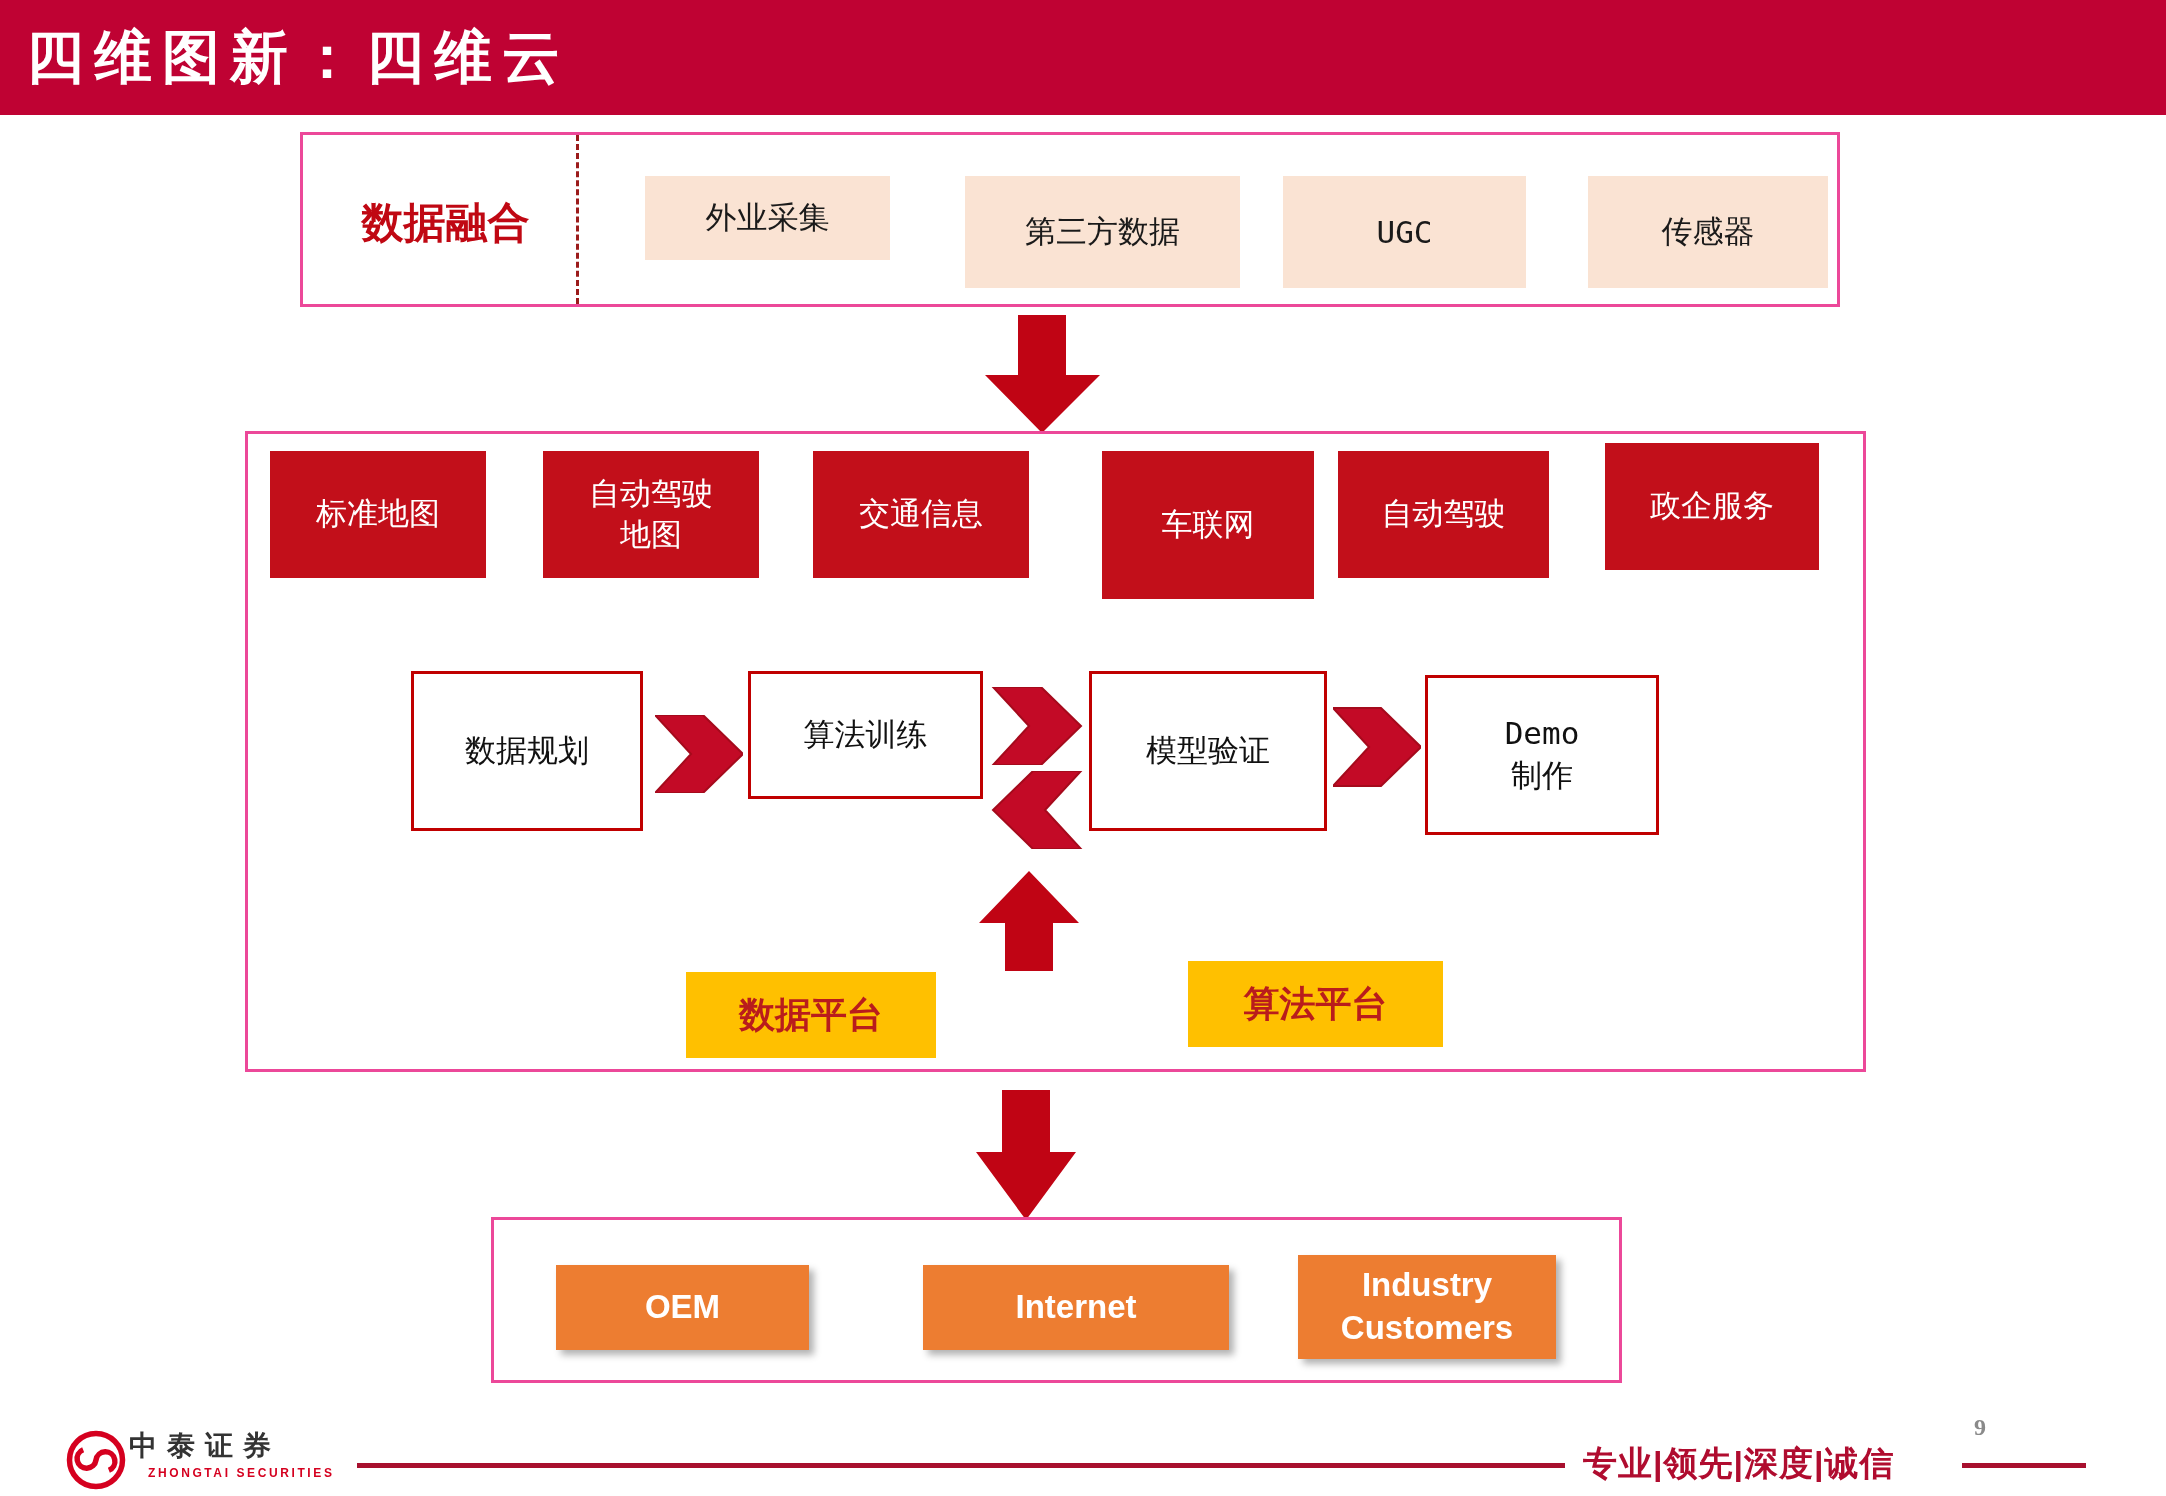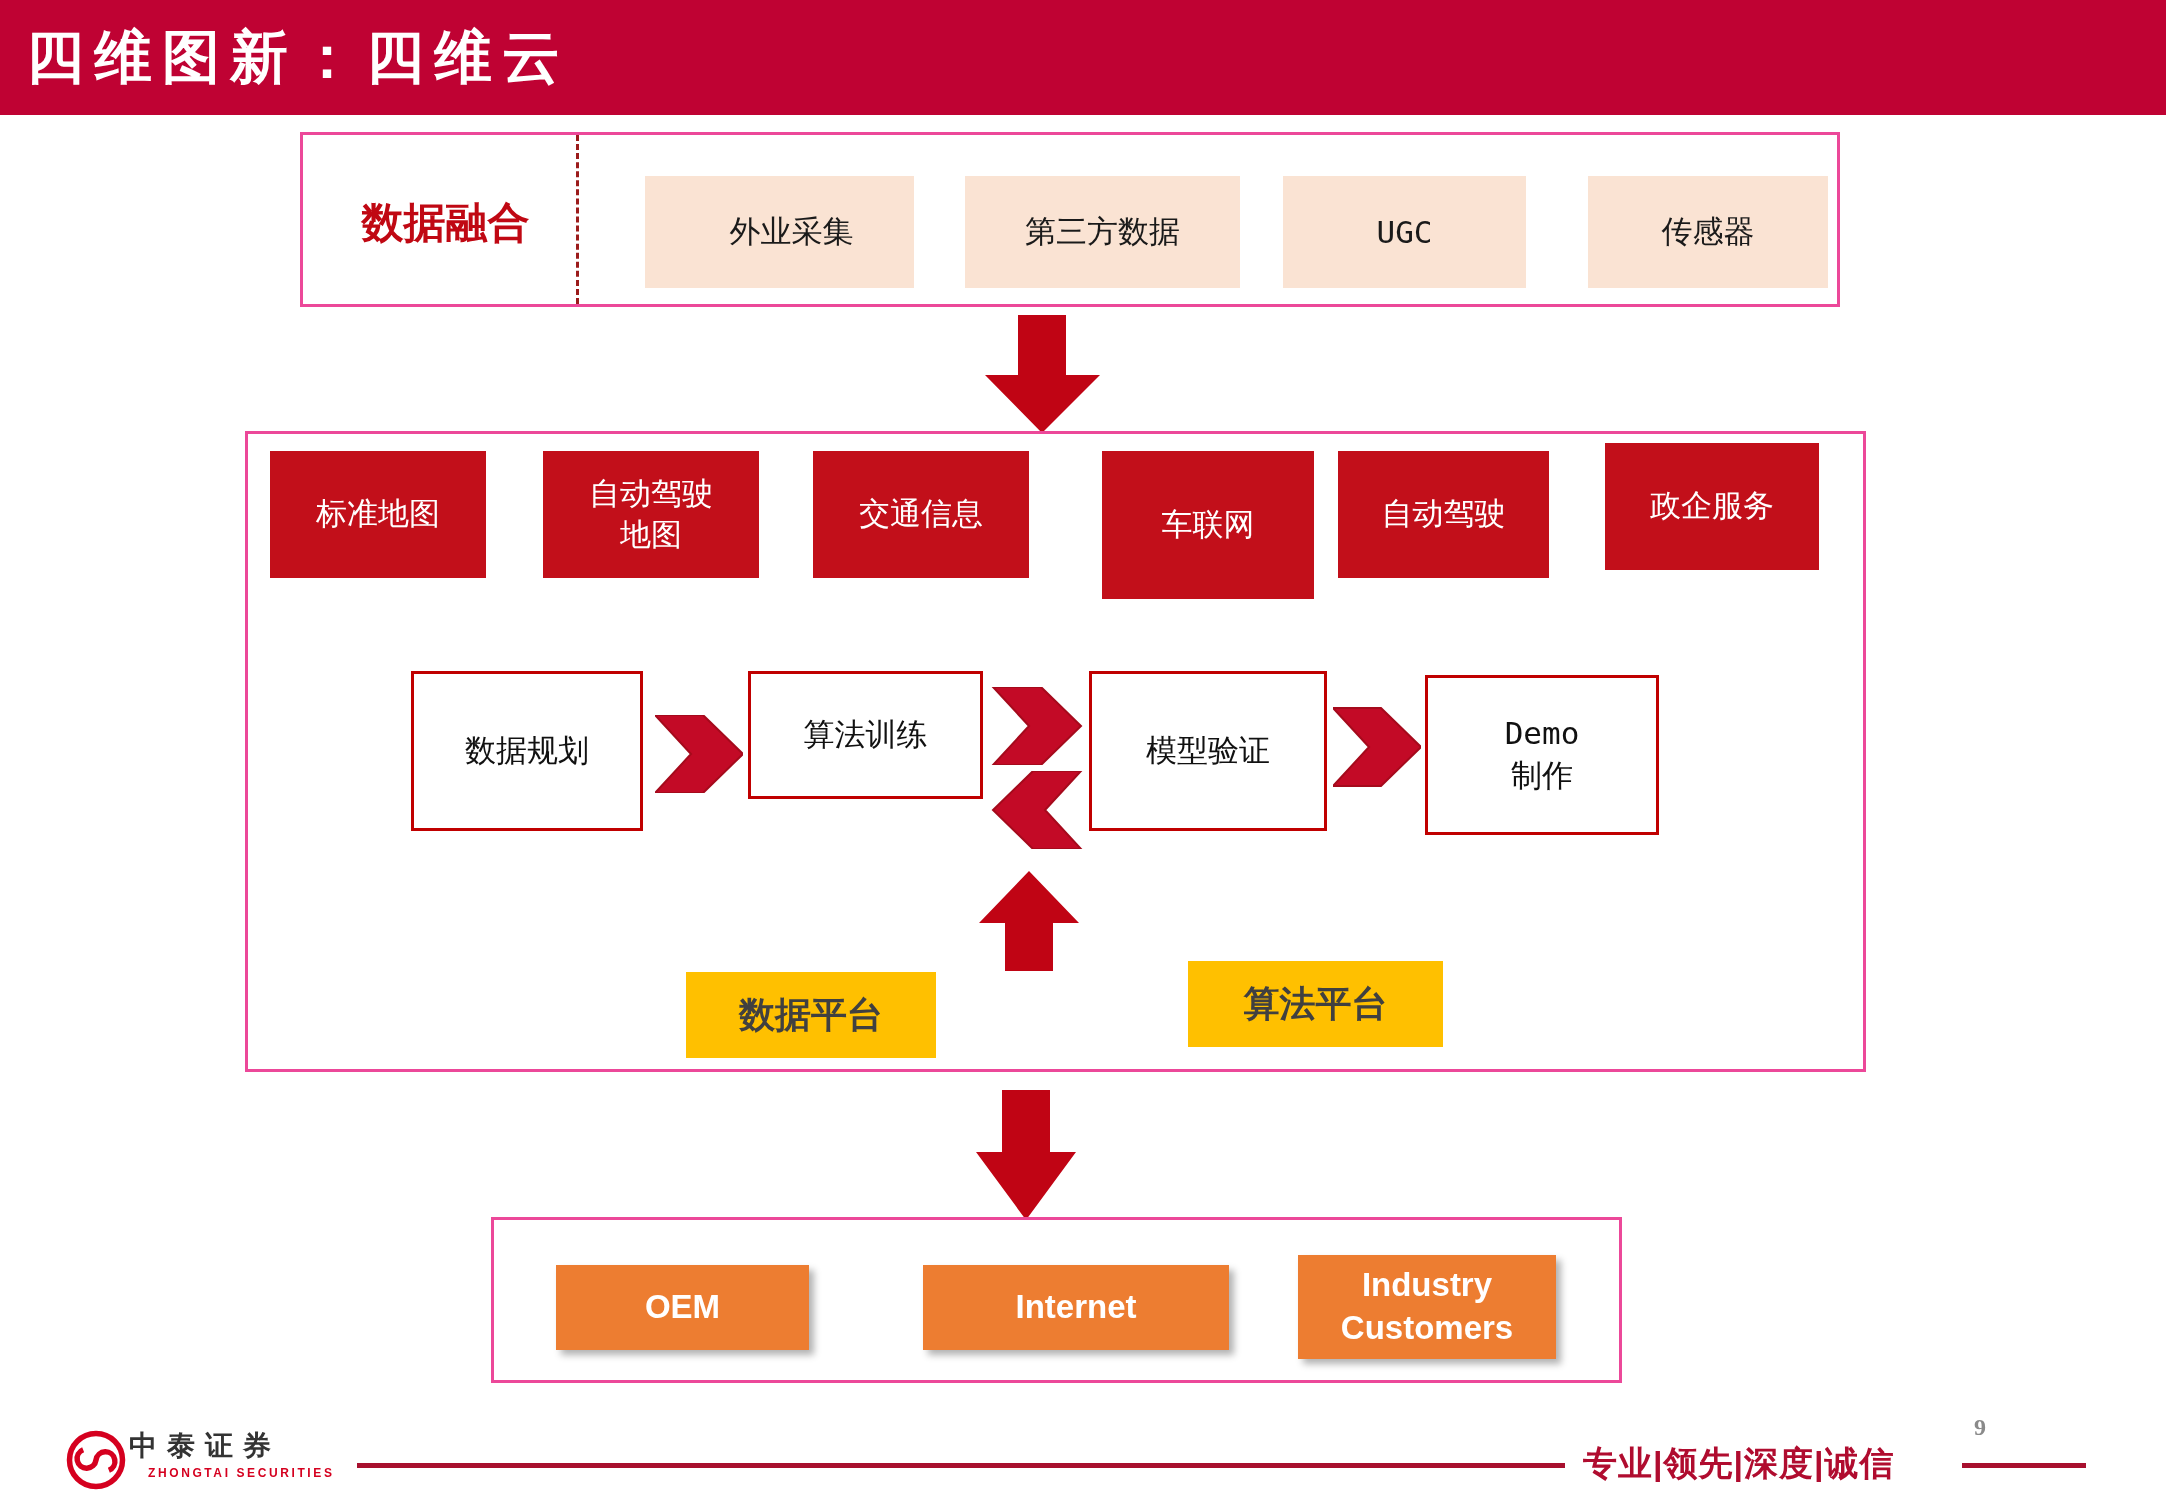"外业采集" div.abs { height: 112px -> 84px; padding-left: 24px -> none }
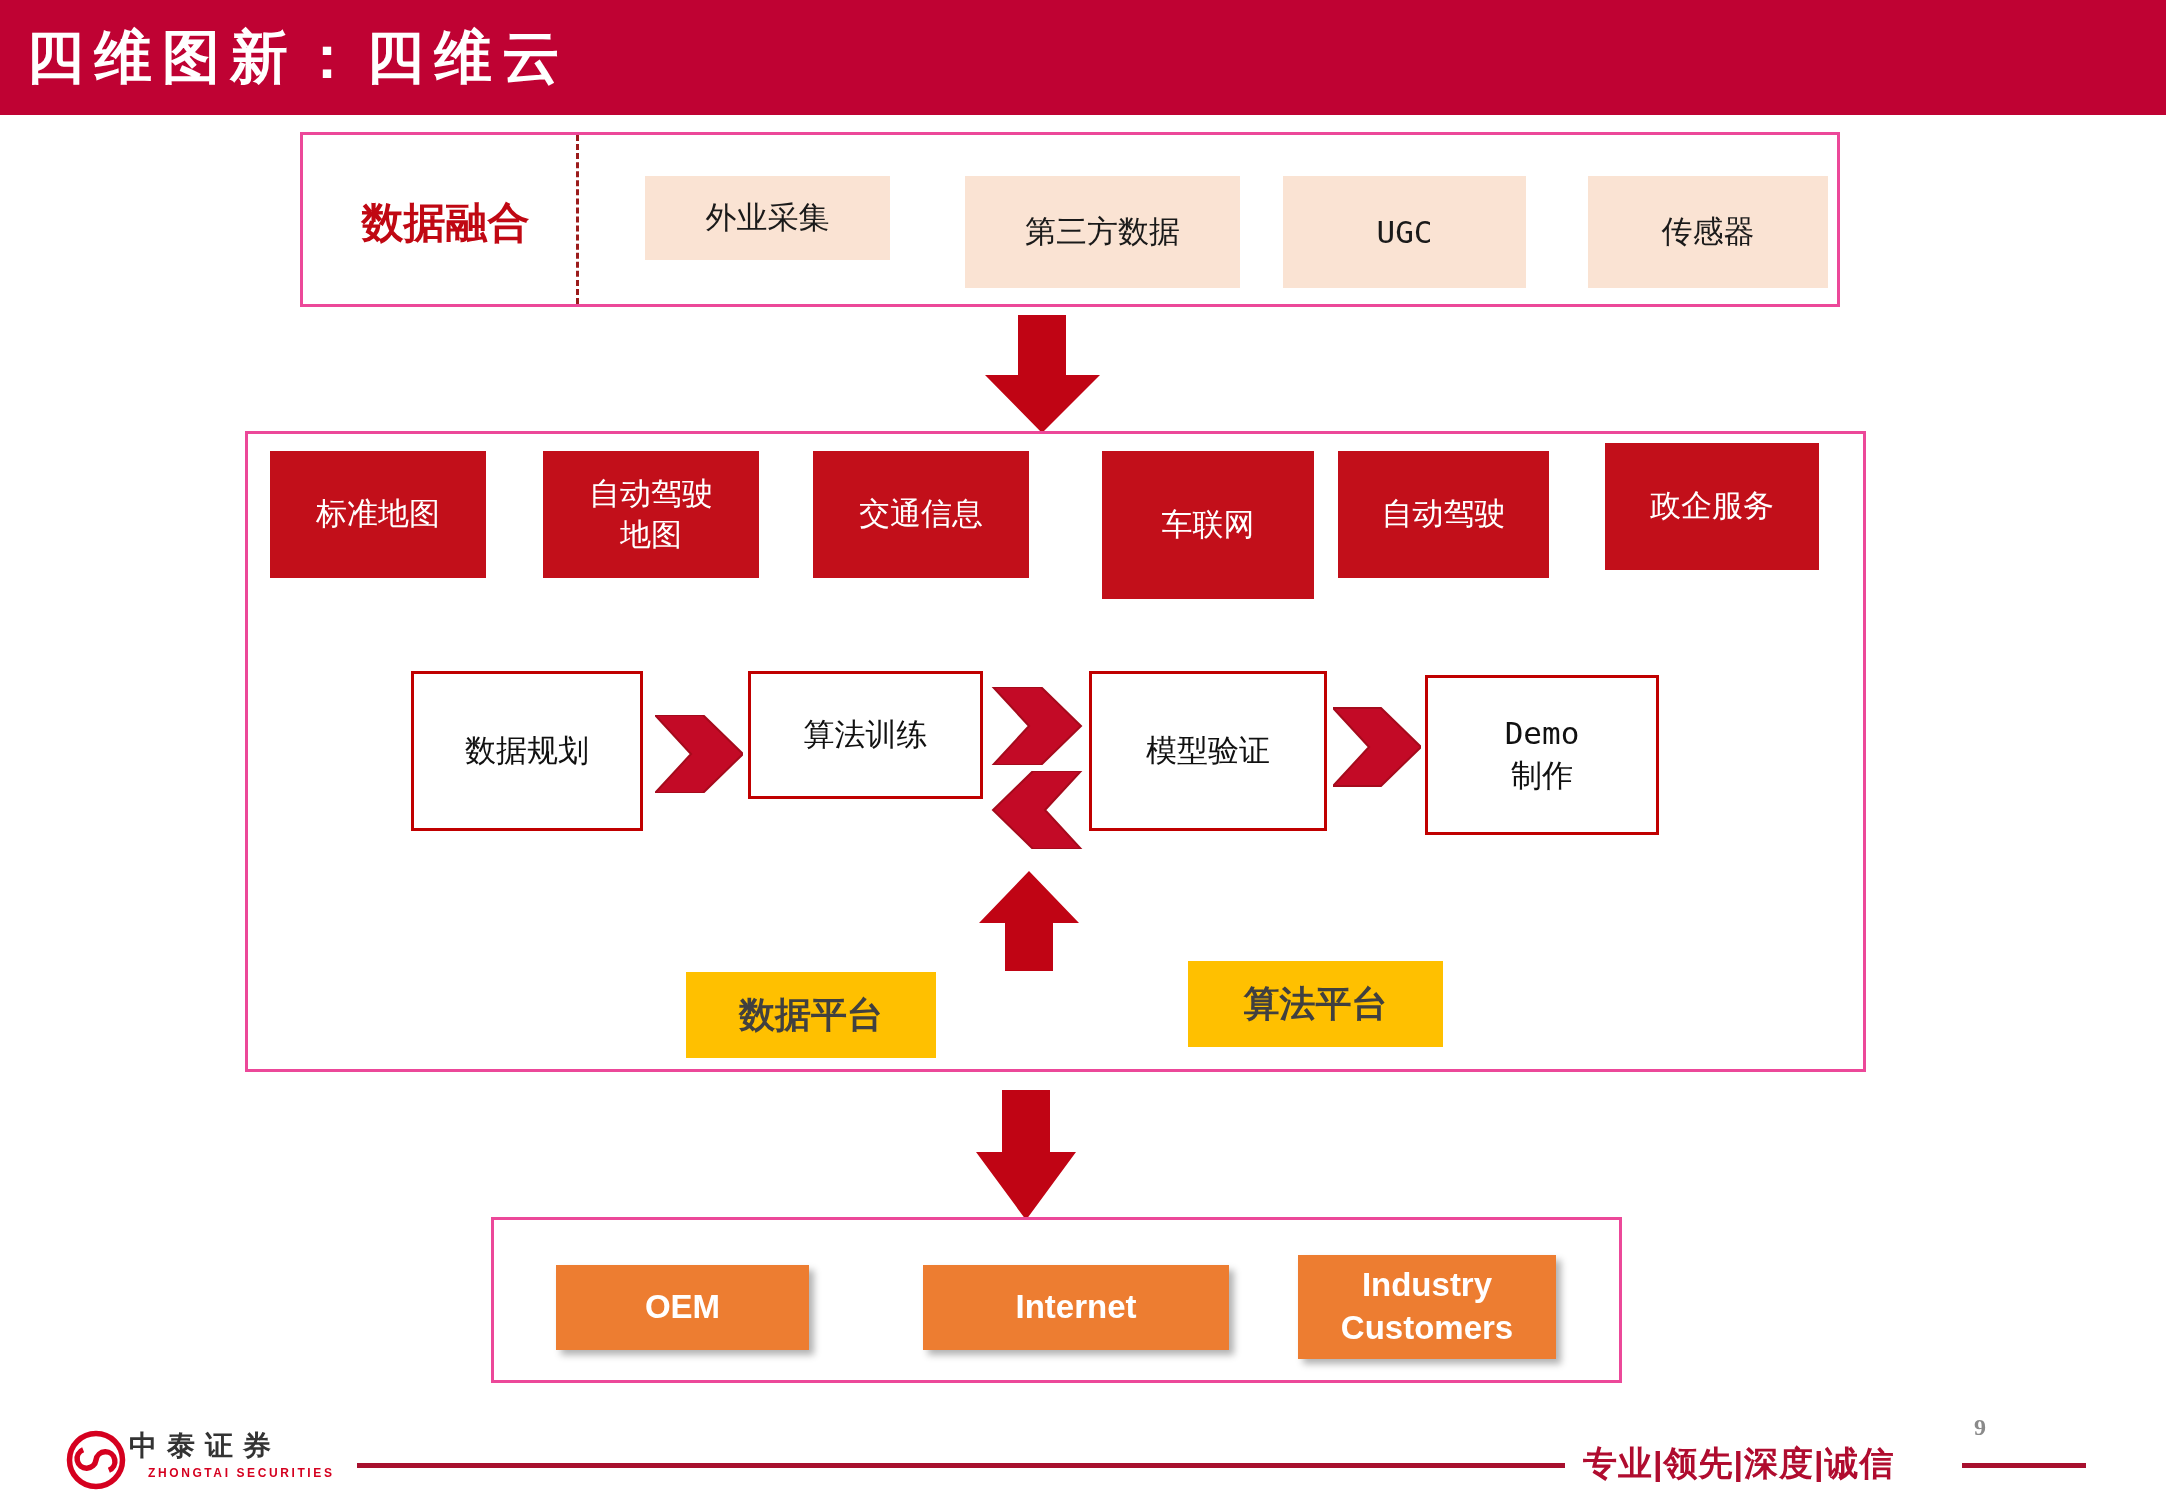"数据平台" .ybox { color: #404040 -> #b91c1c }
